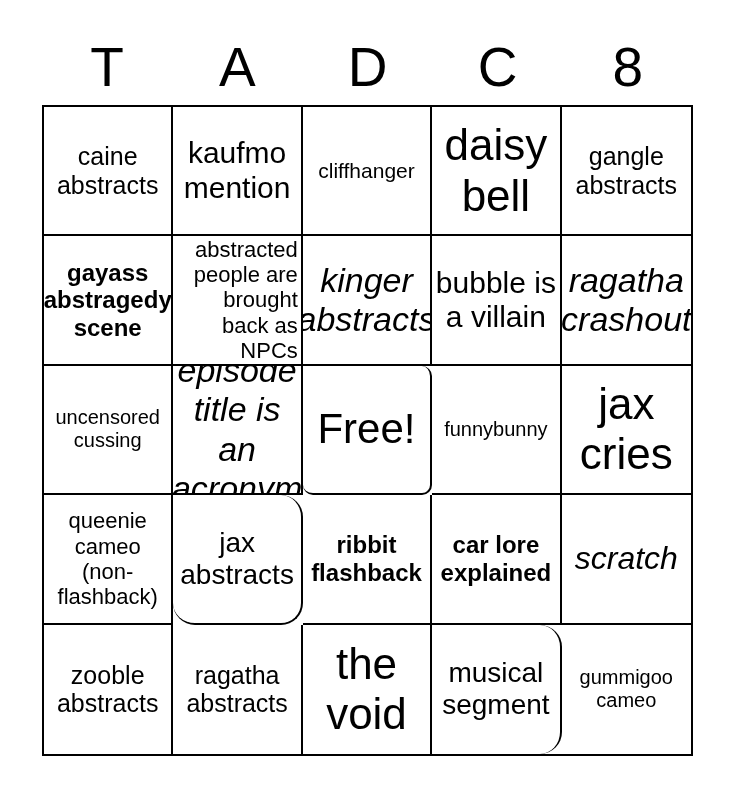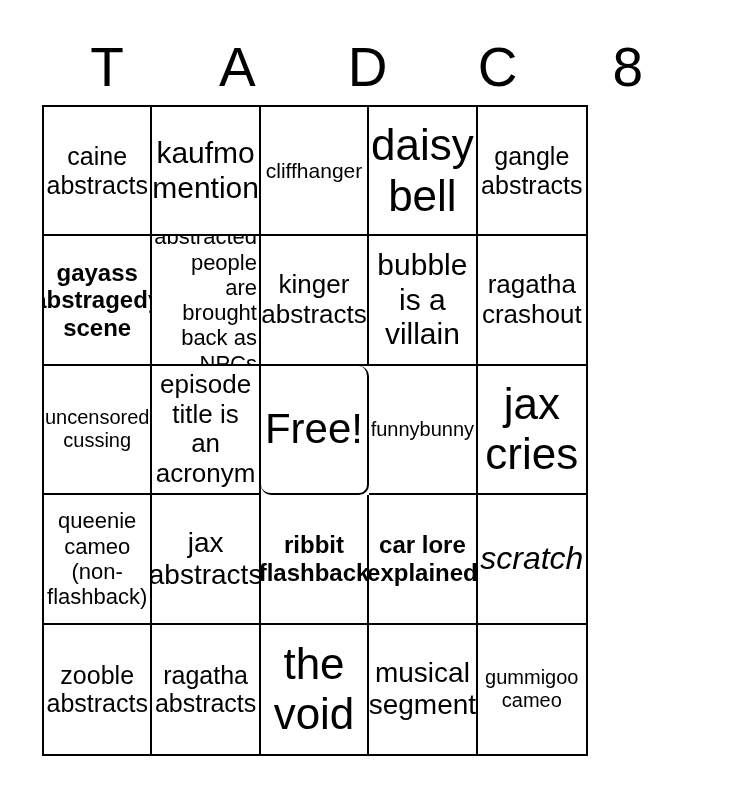"caine abstracts" .bingo-card { width: 546px -> 651px }
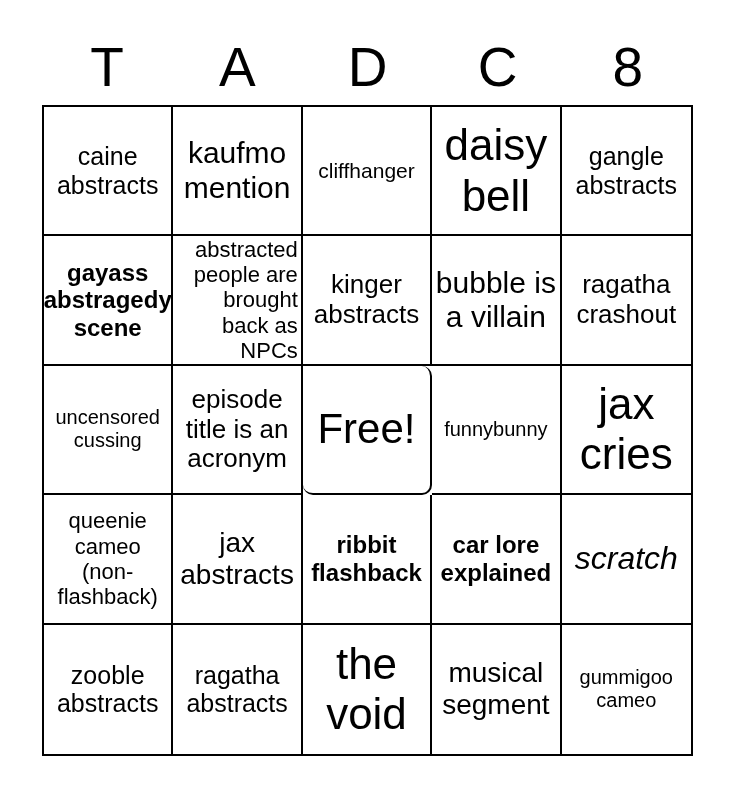"kinger abstracts" .f26 { font-size: 26px -> 34px; font-style: none -> italic }
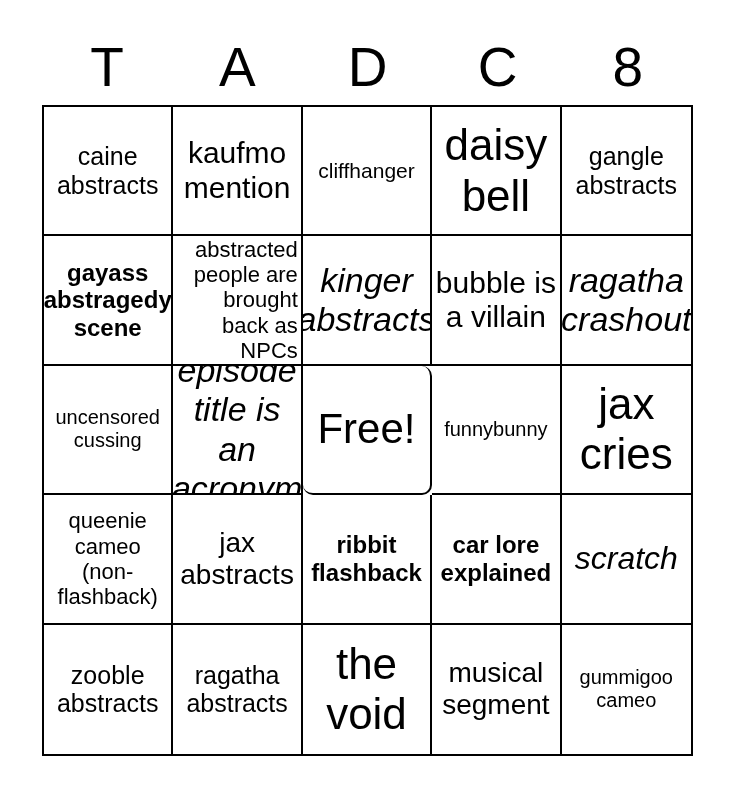"jax abstracts" .f28 { border-radius: none -> 22px }
